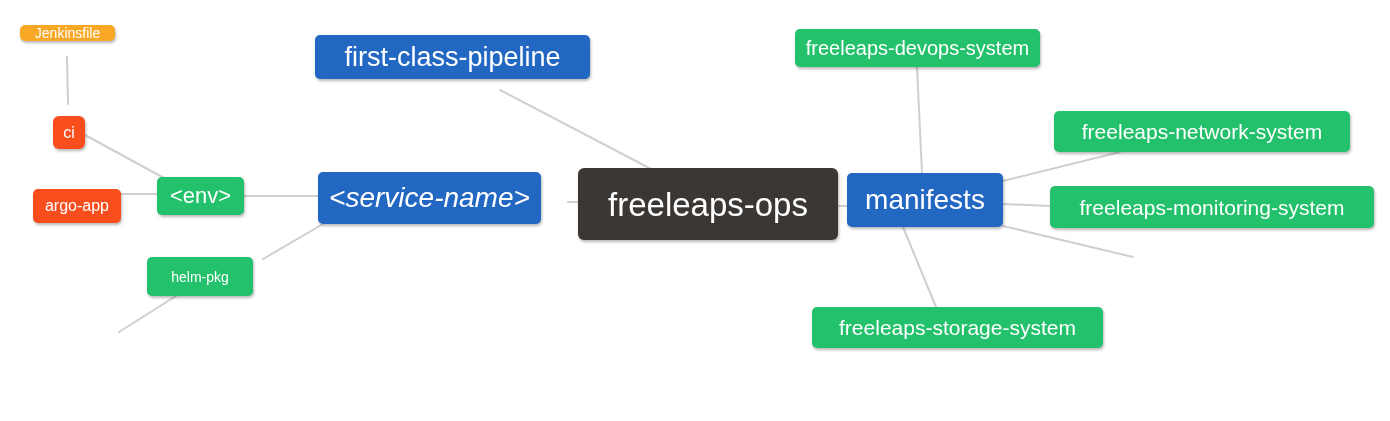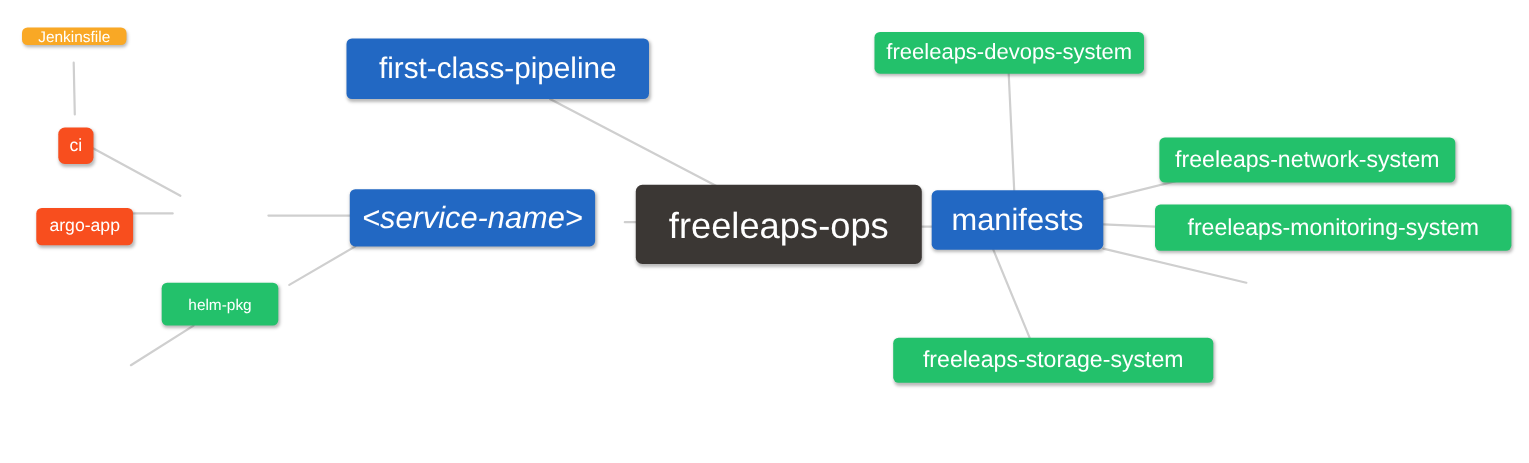"first-class-pipeline" #n-pipeline { height: 55px -> 44px }
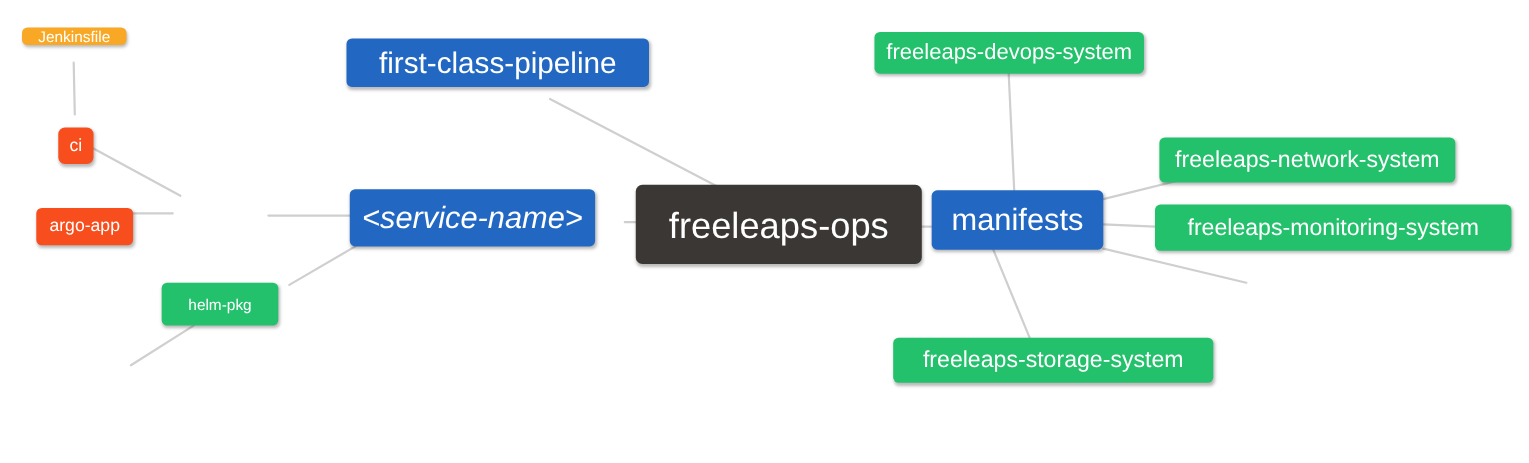"freeleaps-network-system" #n-network { top: 125px -> 111px; width: 269px -> 296px }
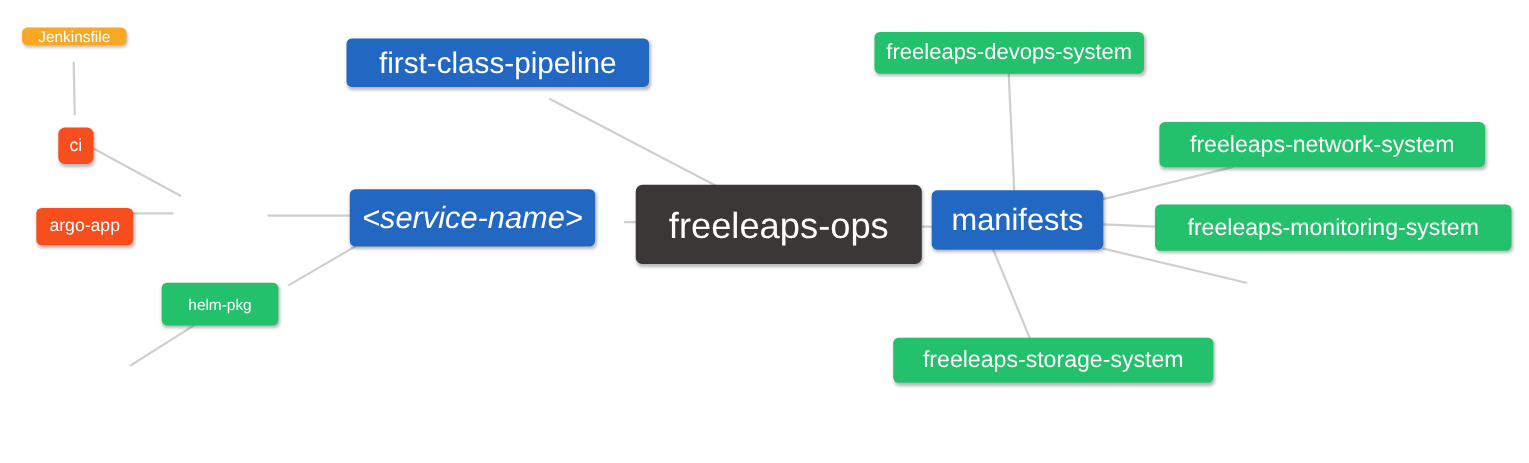"<env>" div.node { html: none -> <div>&lt;env&gt;</div> }
